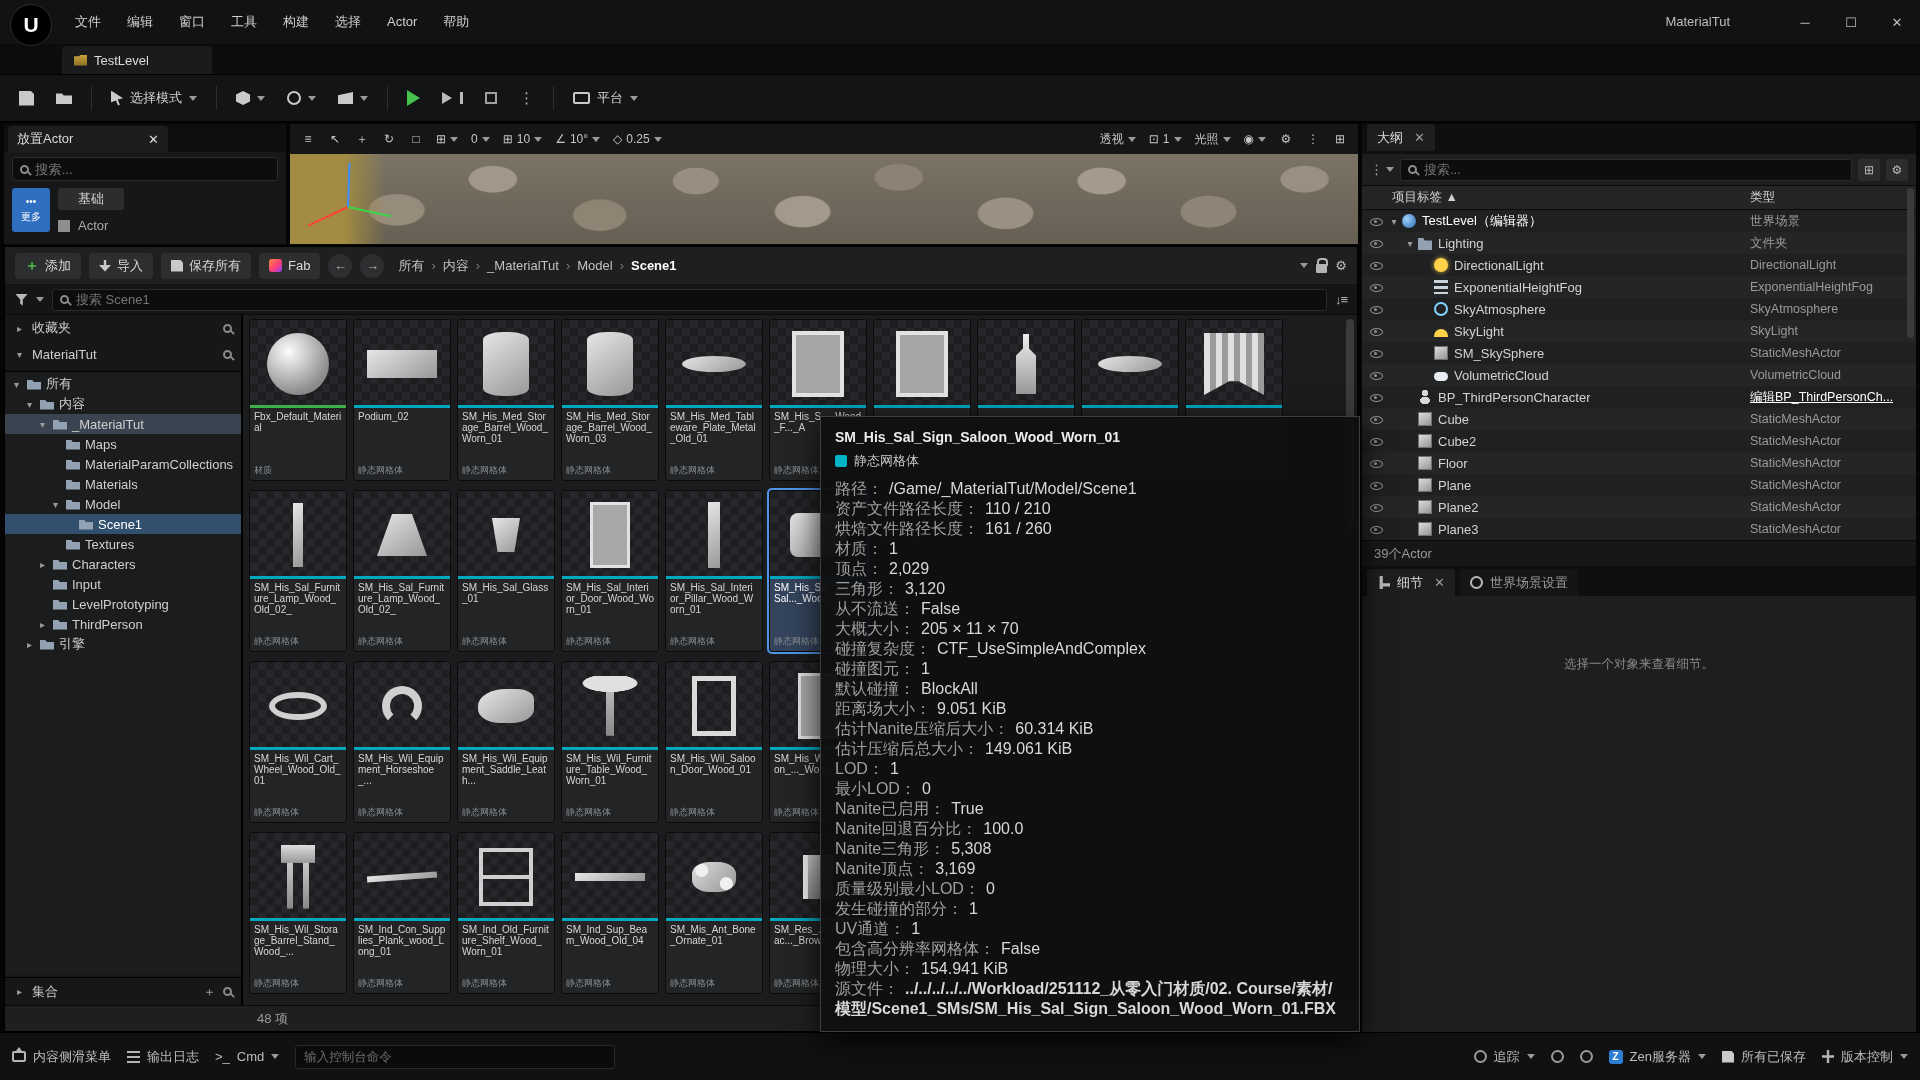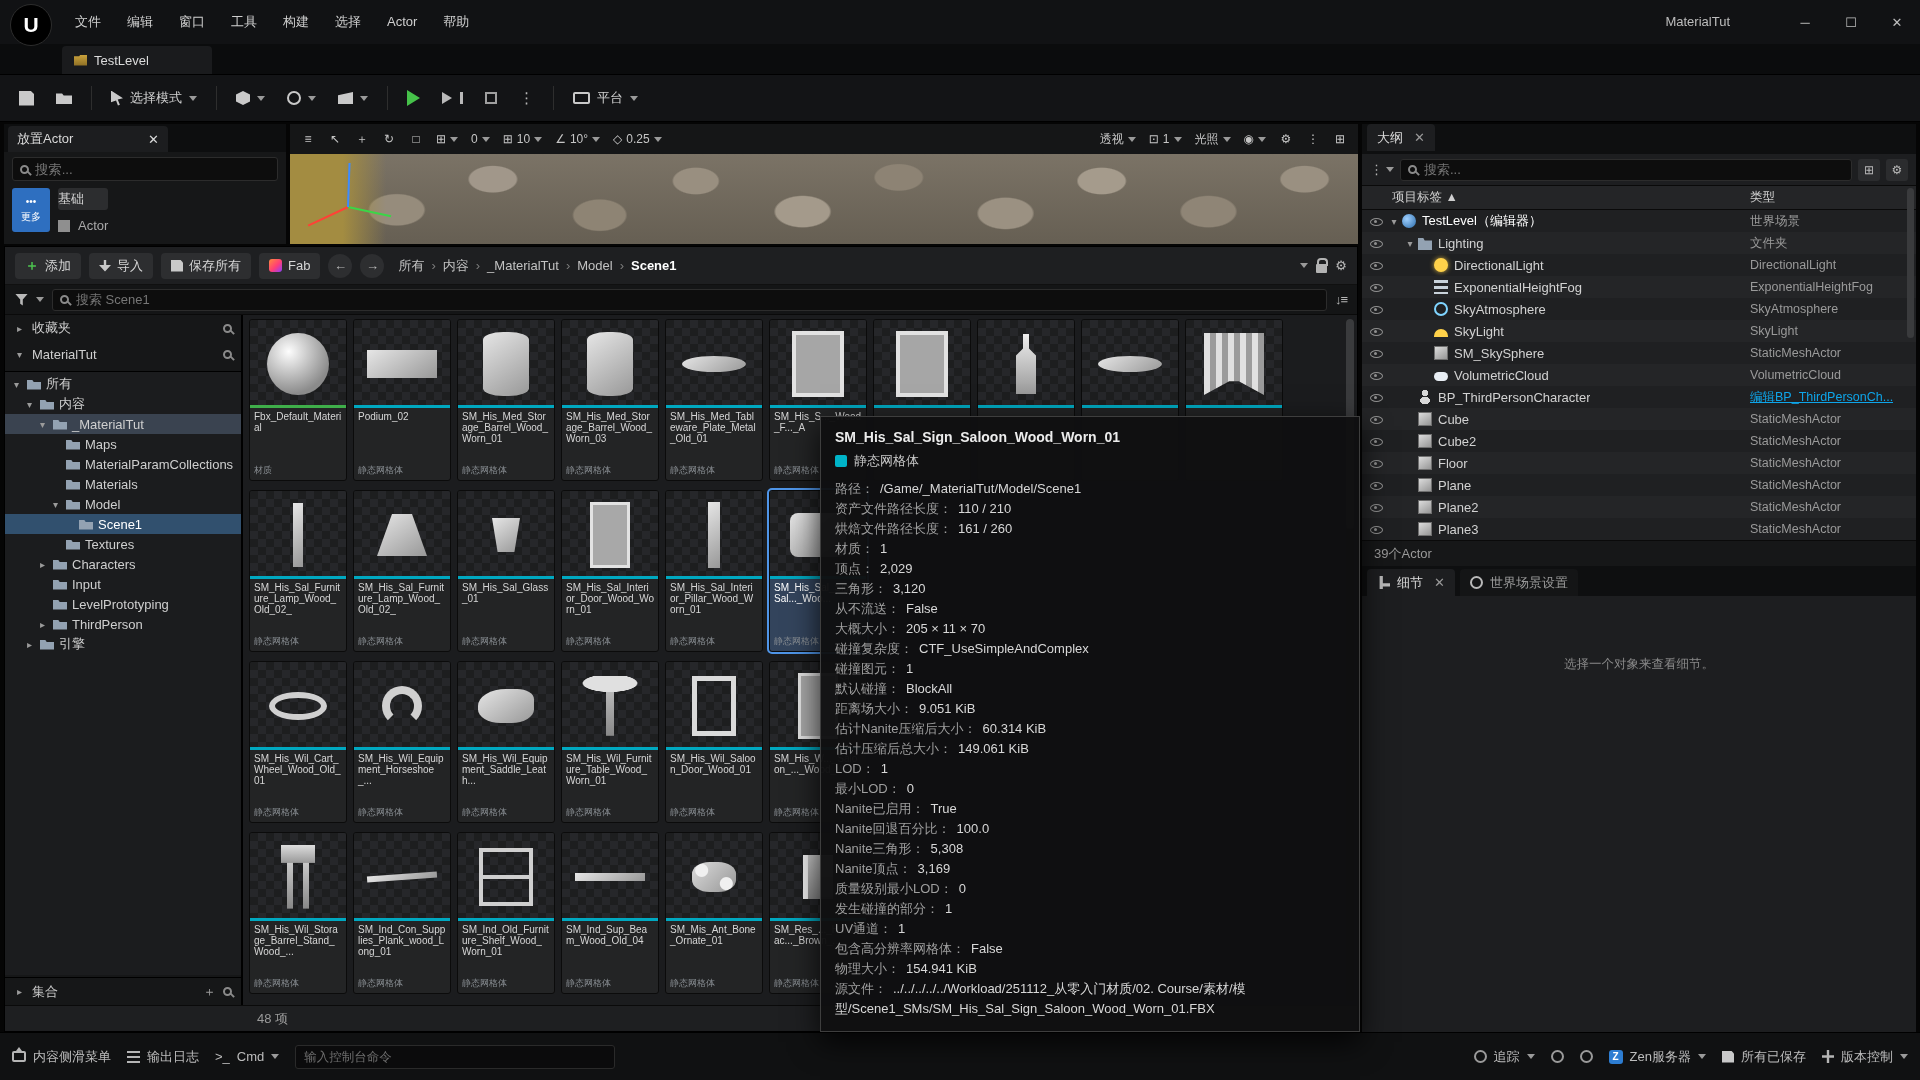"基础" .pa-chip { padding: 0 0 -> 0 20px }
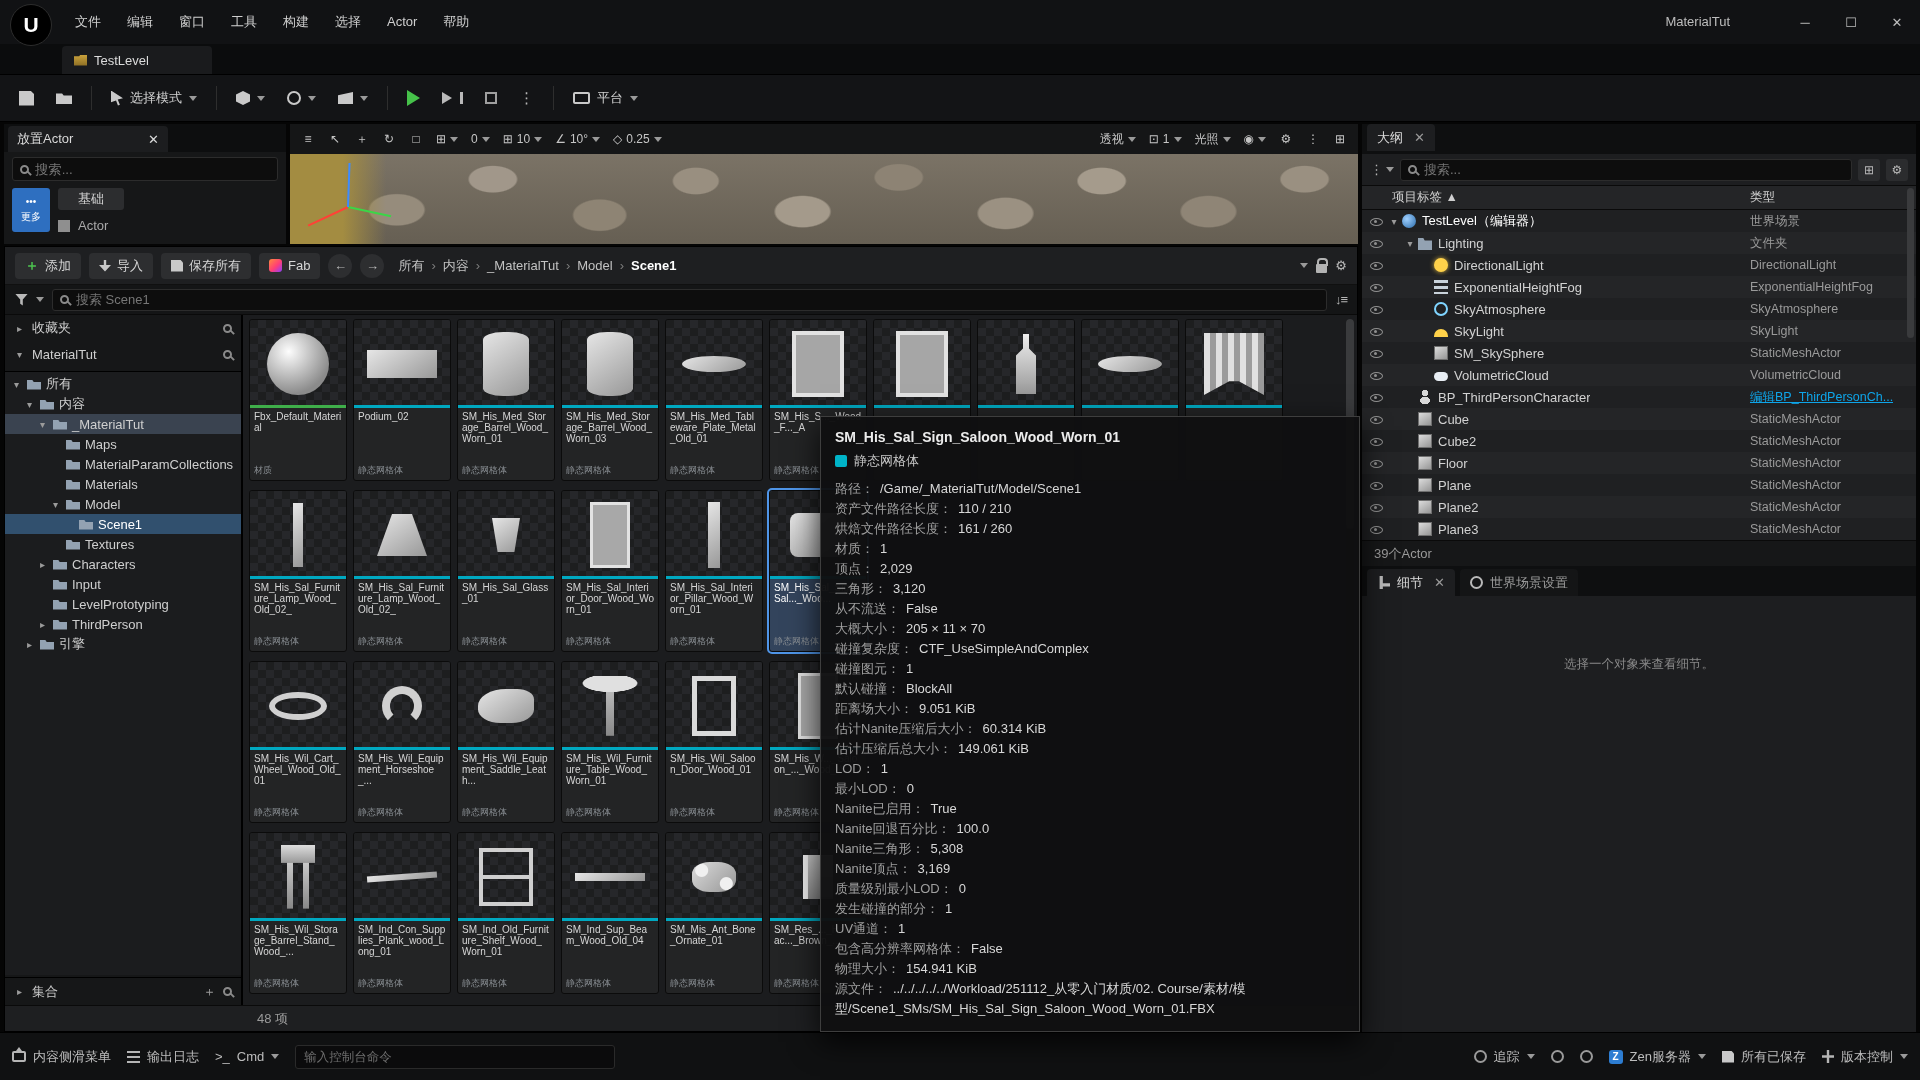"编辑BP_ThirdPersonCh..." .otype.link { color: #0ea5e9 -> #ffffff }
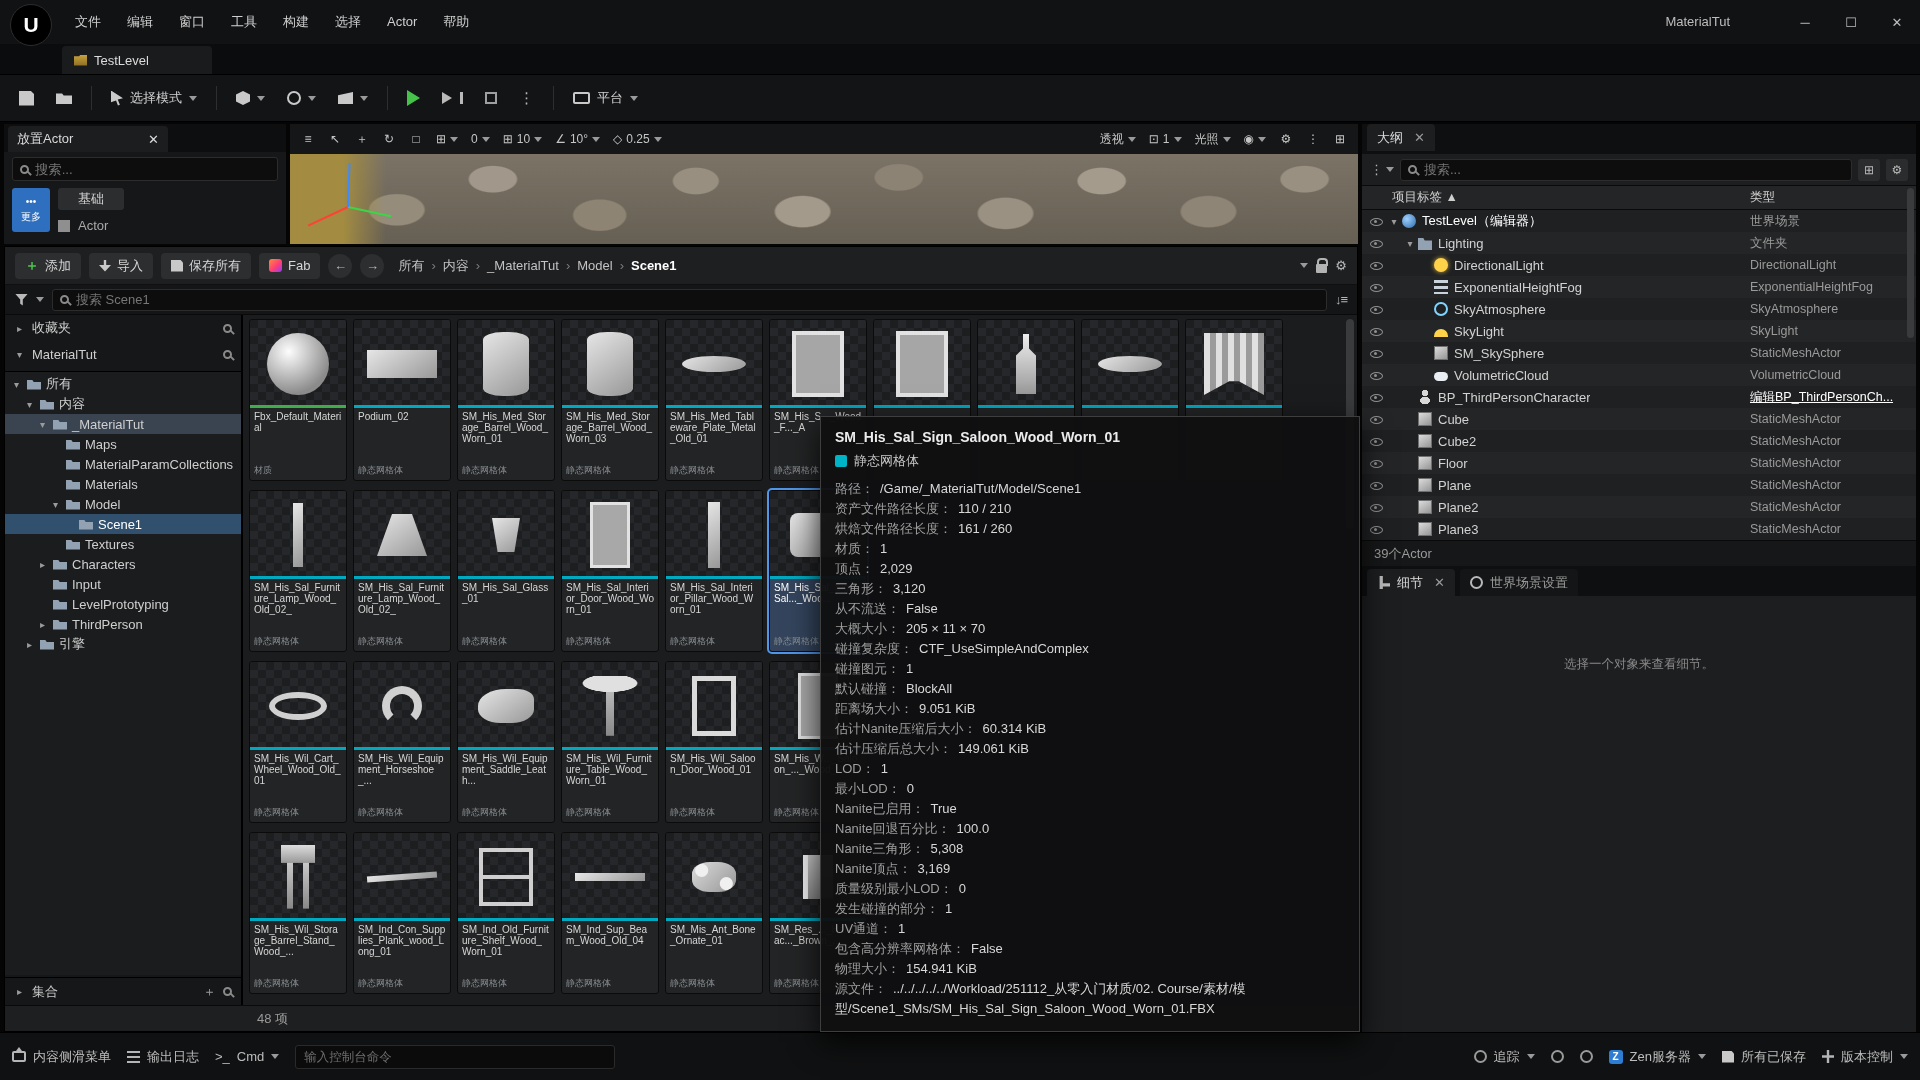"路径：" .tt-row { font-size: 13px -> 16px }
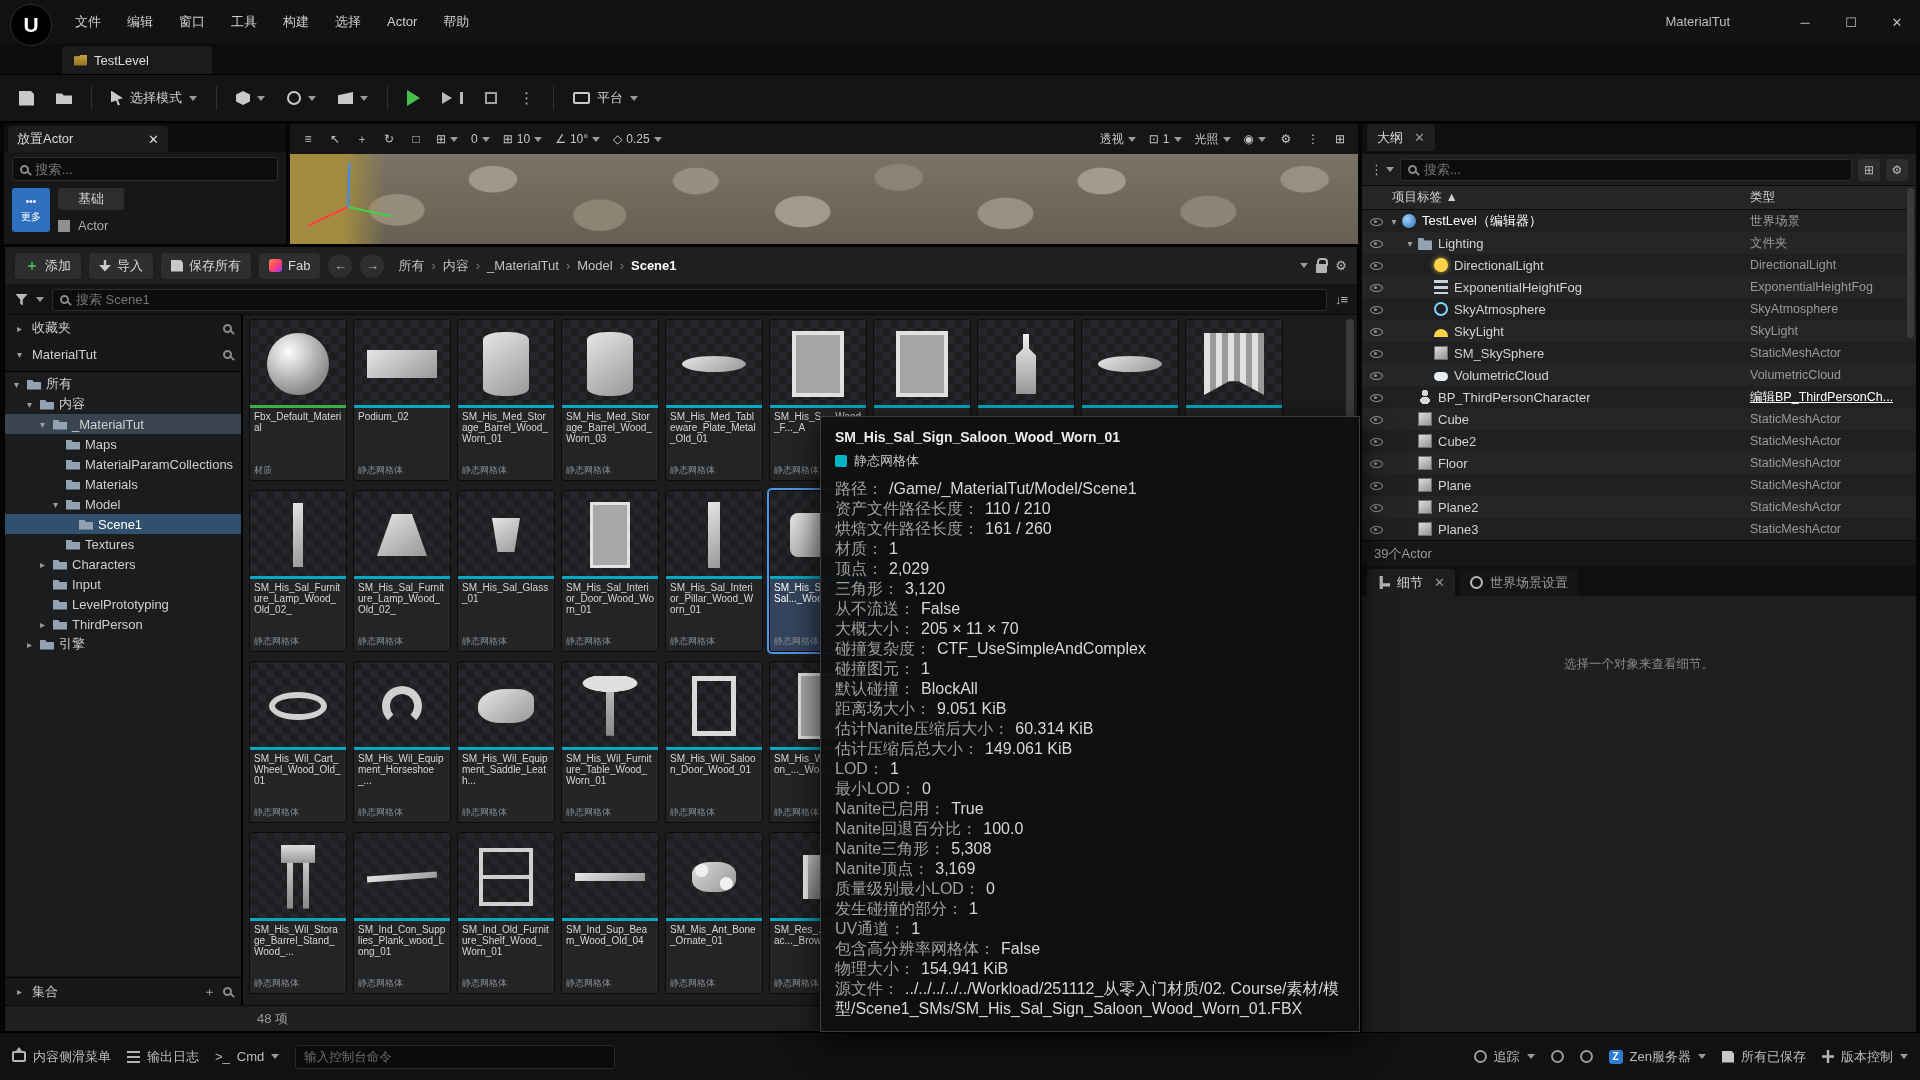"../../../../../Workload/251112_从零入门材质/02" .tt-row.wrap .tt-v { font-weight: none -> bold }
